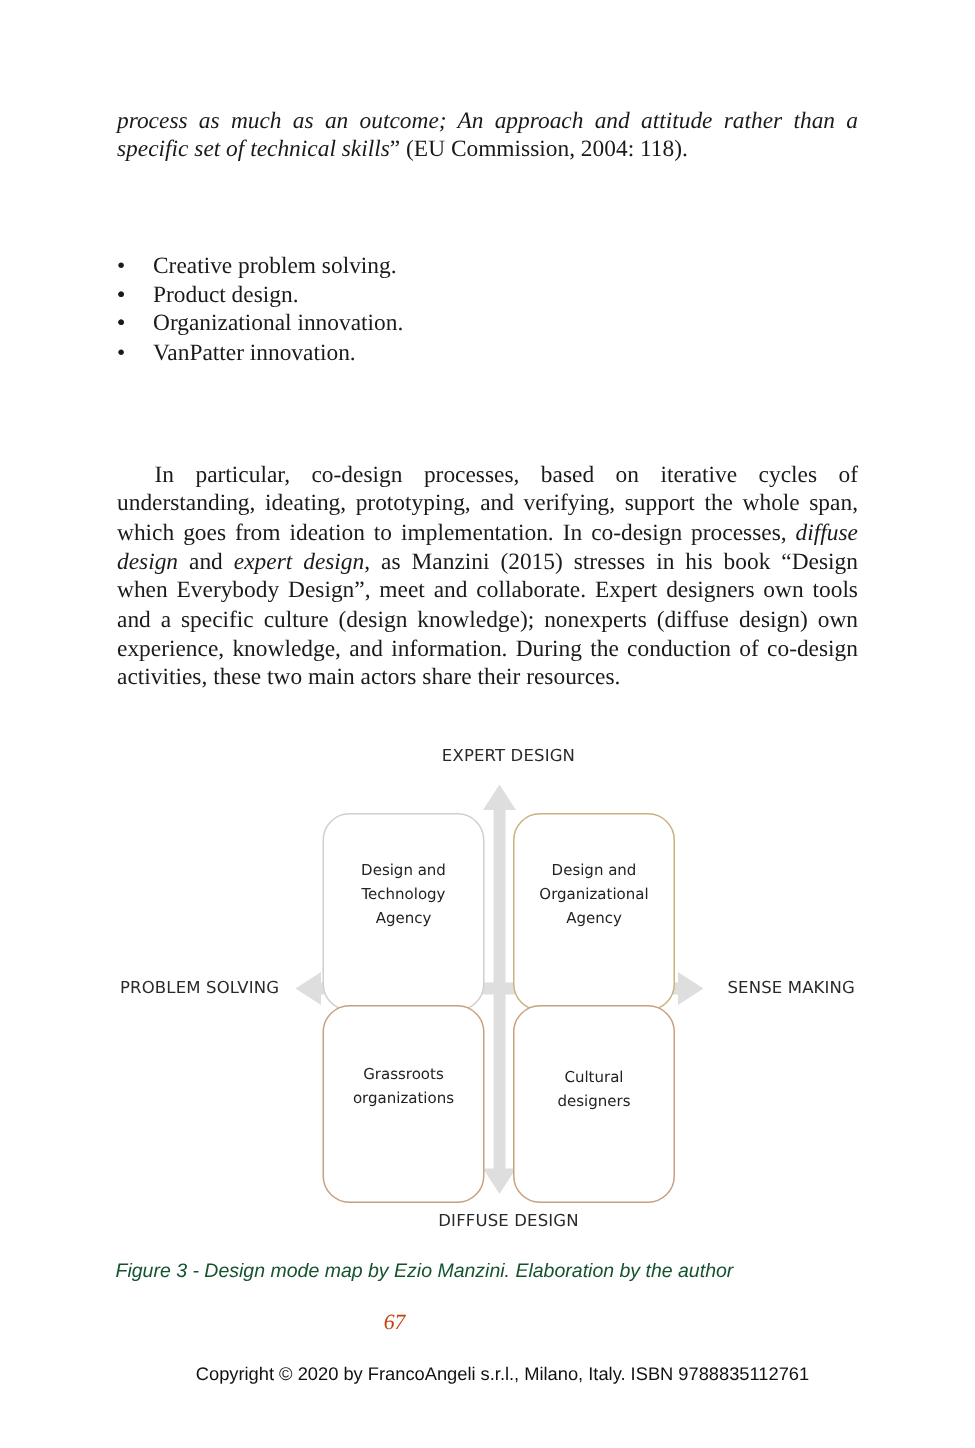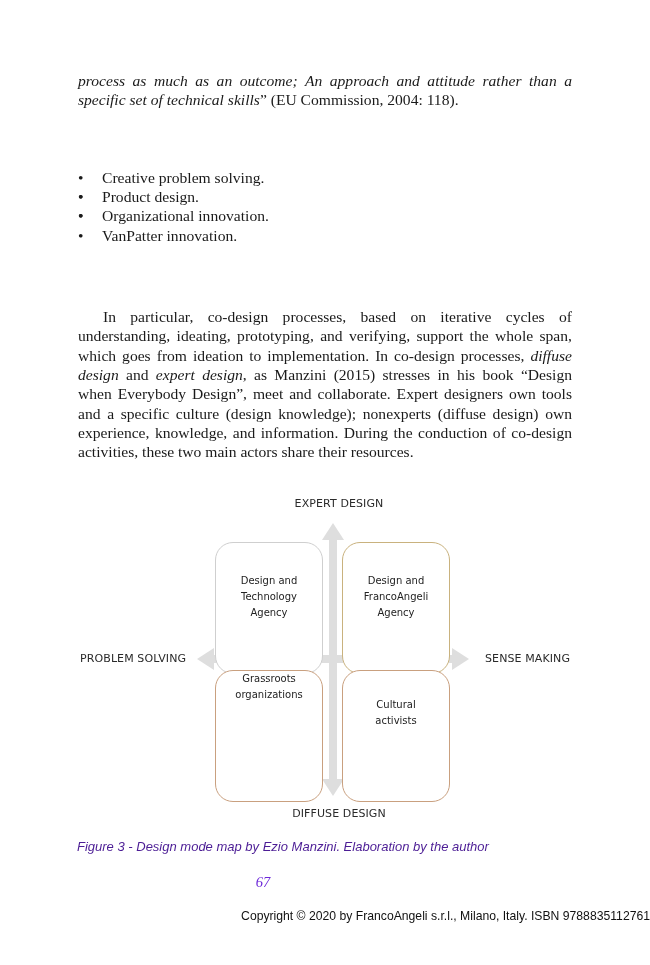"FrancoAngeli" span { text: FrancoAngeli -> Organizational }
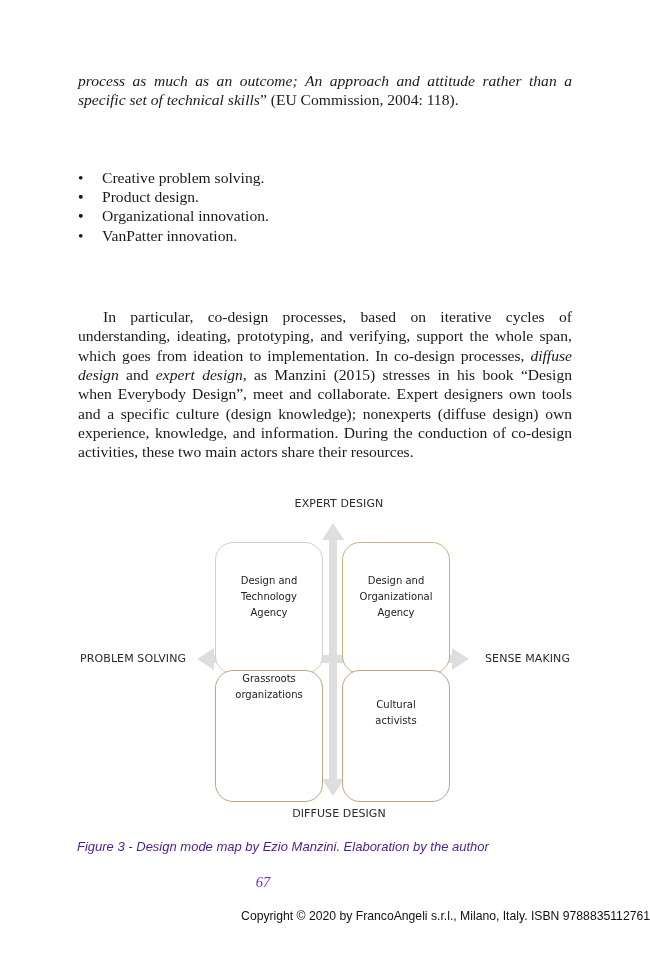"Grassroots" #quad-bl { padding-top: none -> 38px }
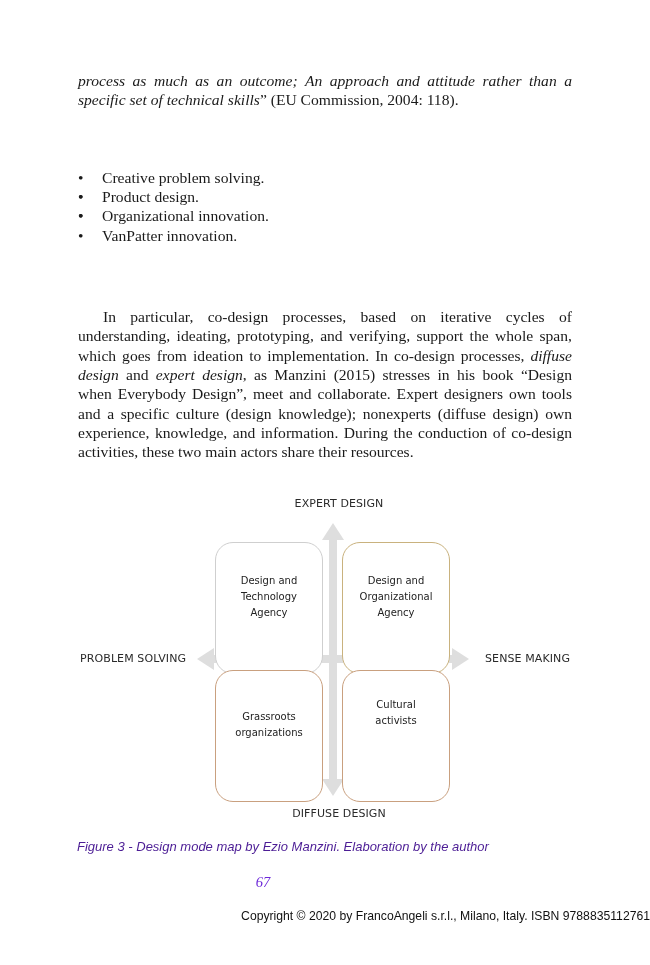"Cultural" #quad-br { padding-top: 26px -> 40px }
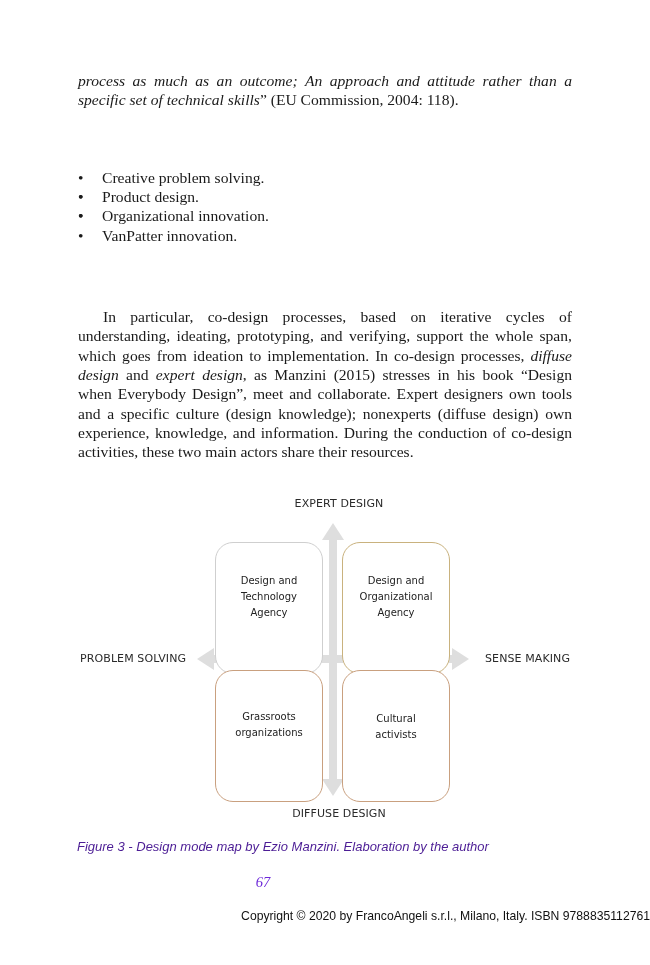"activists" span { text: activists -> designers }
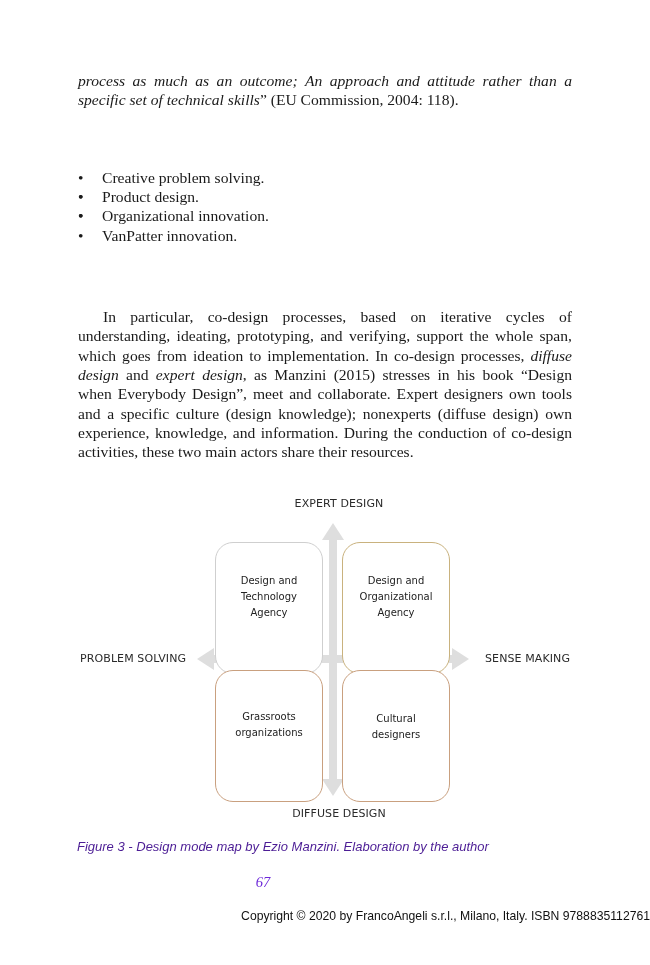"Figure 3 - Design mode" #caption { color: #4c1d95 -> #14532d }
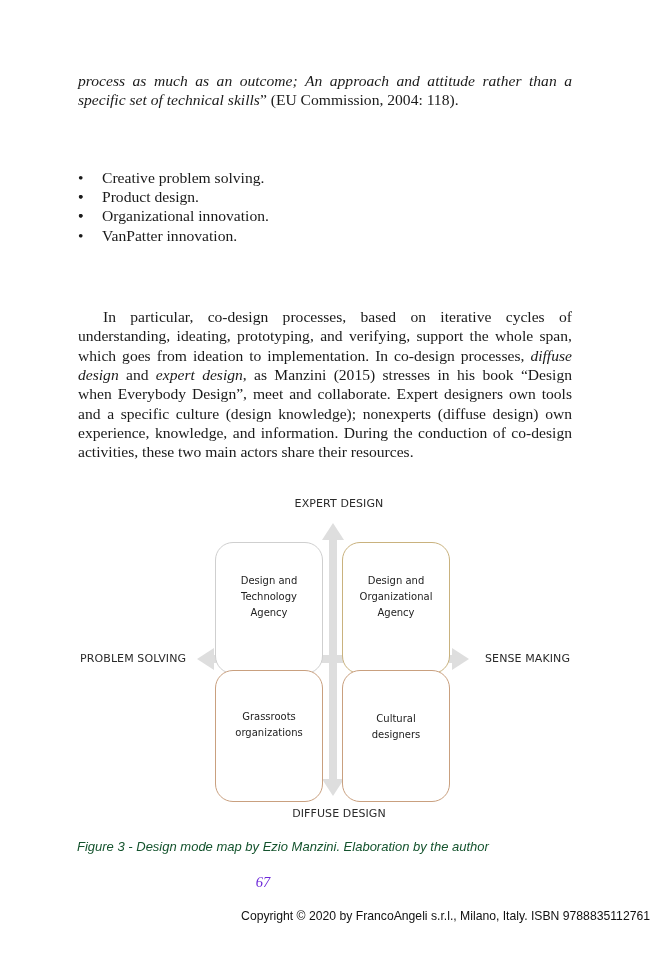"67" #page-number { color: #6d28d9 -> #c2410c }
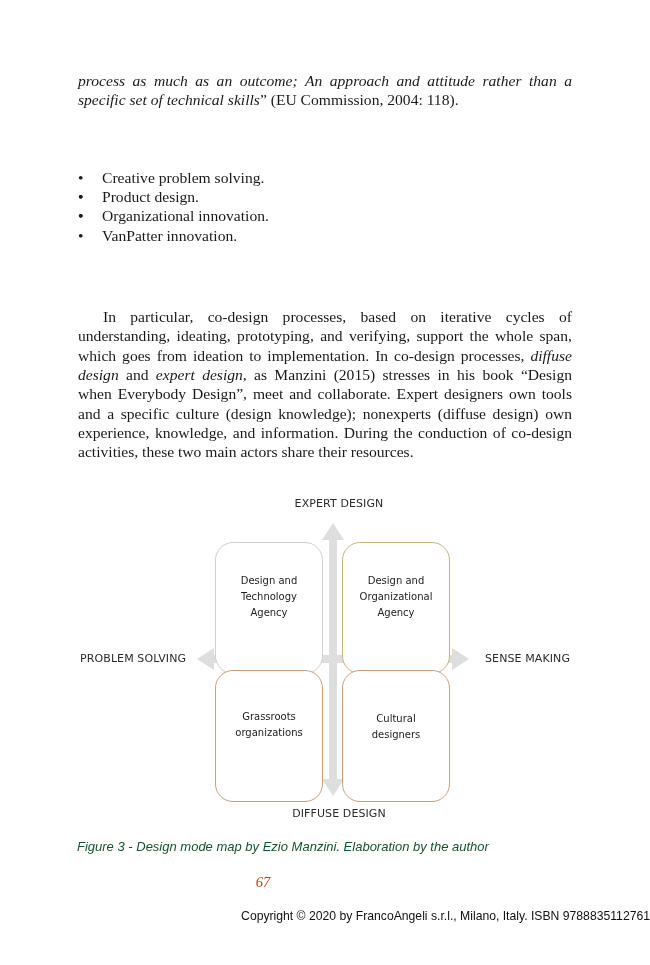"Copyright © 2020 by FrancoAngeli" #copyright { text-align: right -> center }
